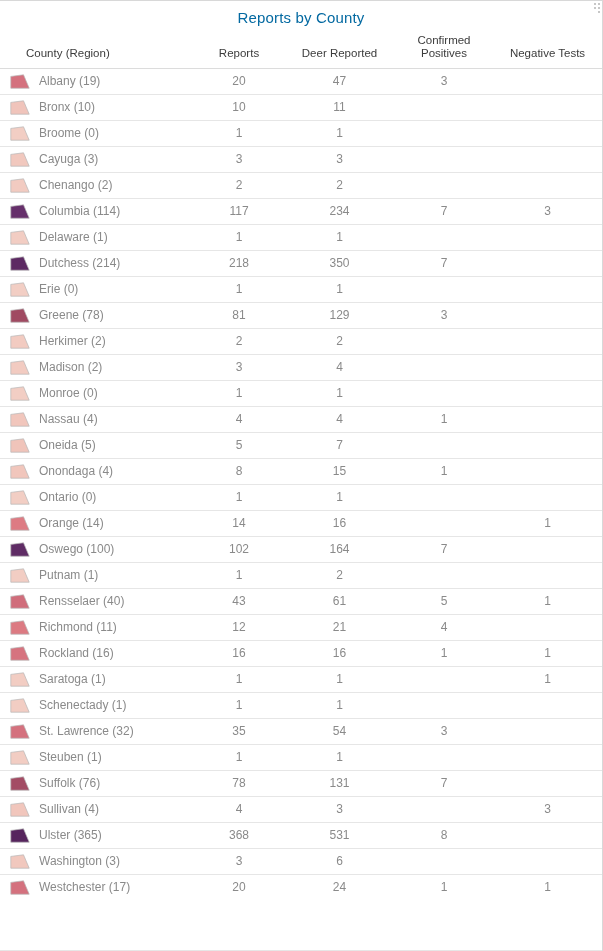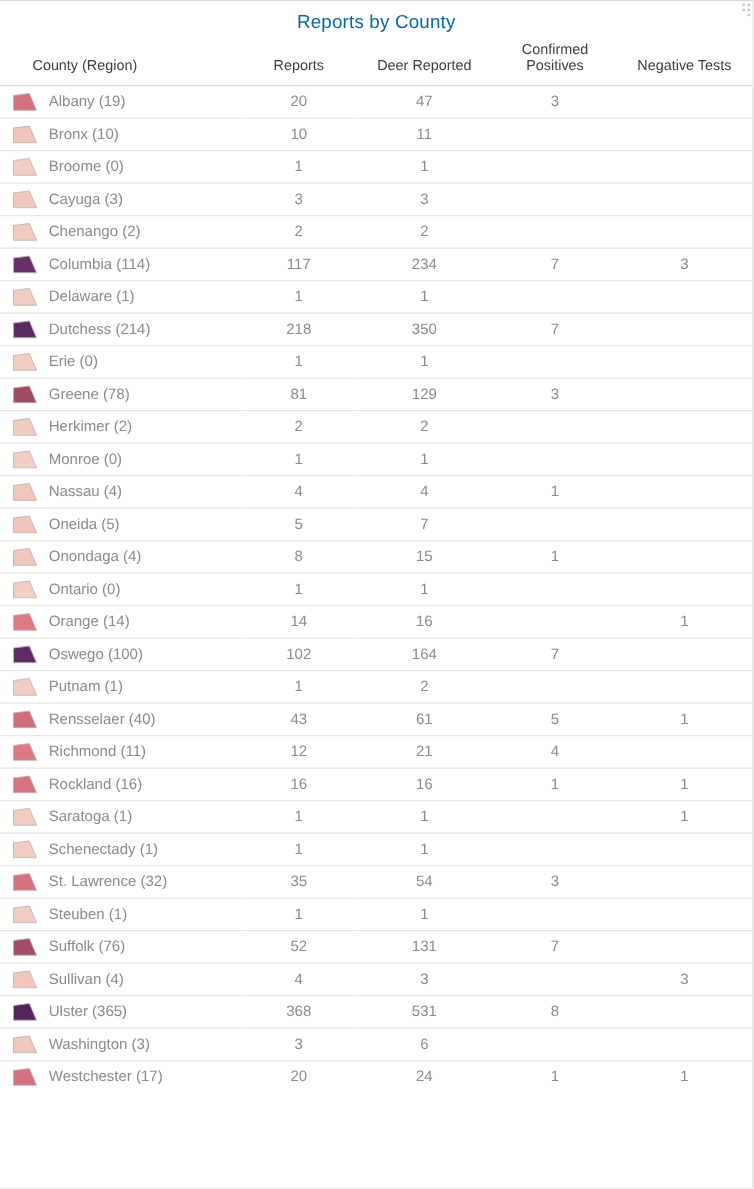"Madison (2)" tr { html: none -> <tr> <td> <div> <svg> <polygon></polygon> </svg> <span>Madison (2)</span> </div> </td> <td>3</td> <td>4</td> <td></td> <td></td> </tr> }
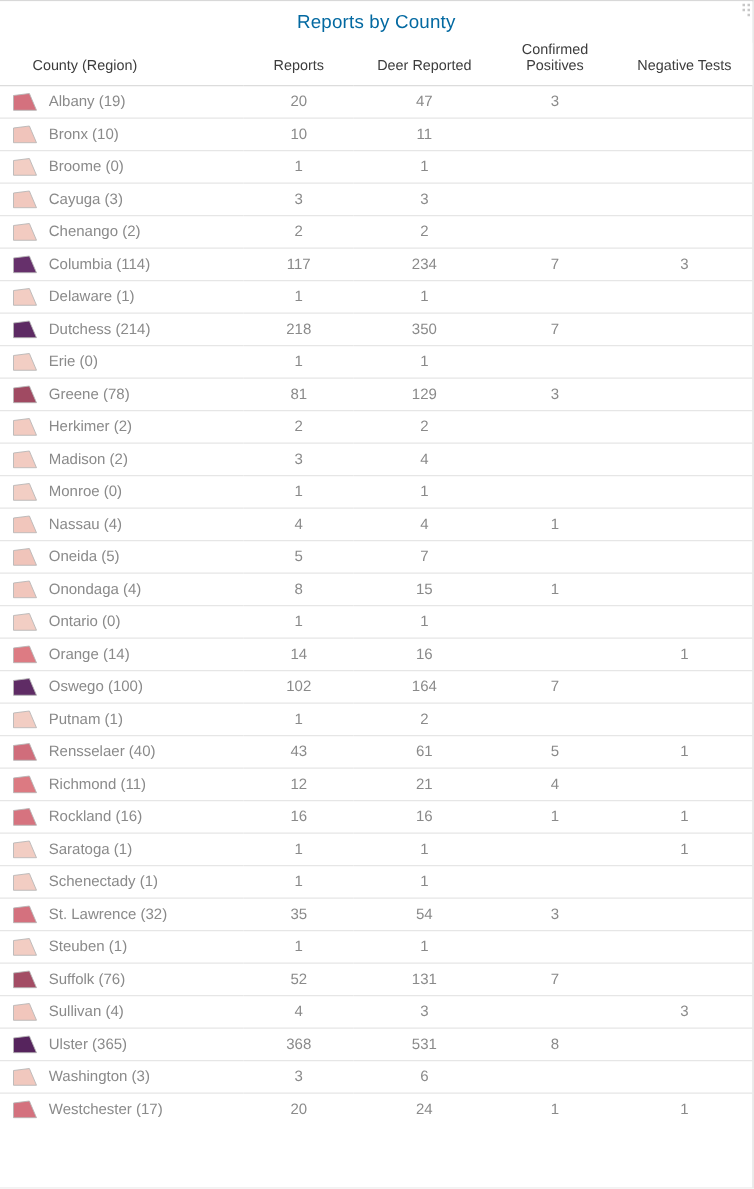"52" td.num-cell { text: 52 -> 78 }
